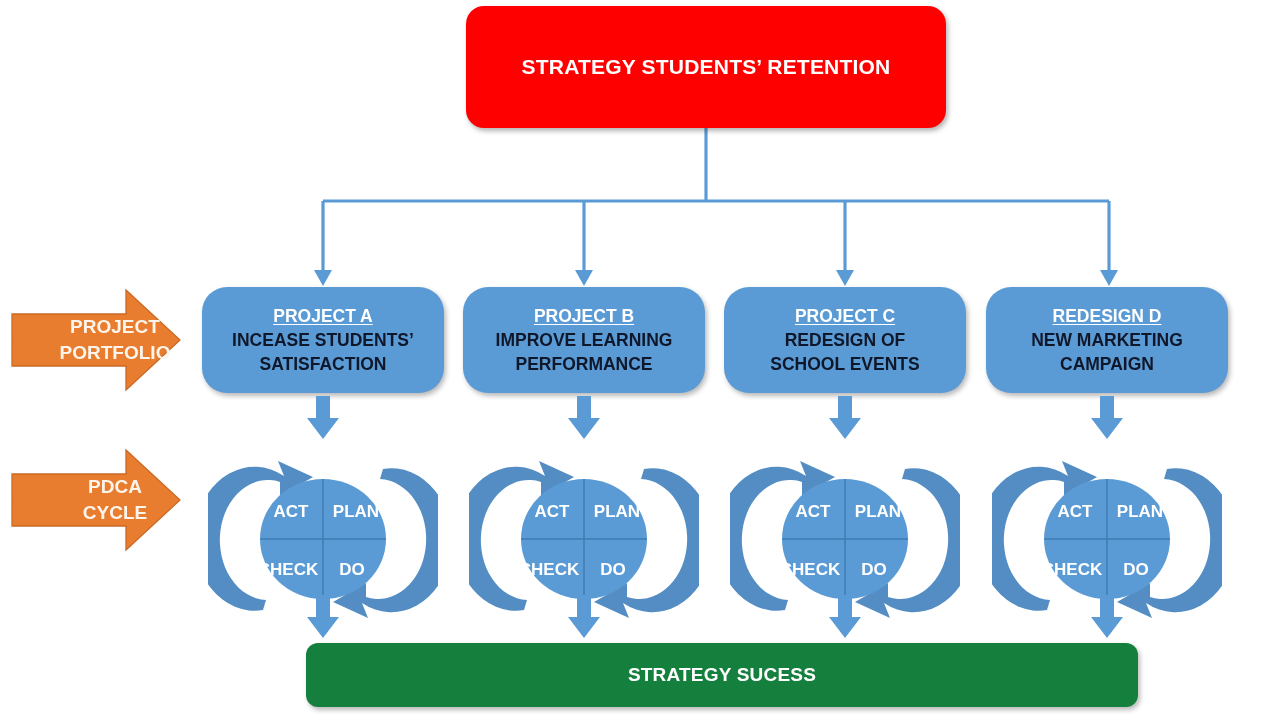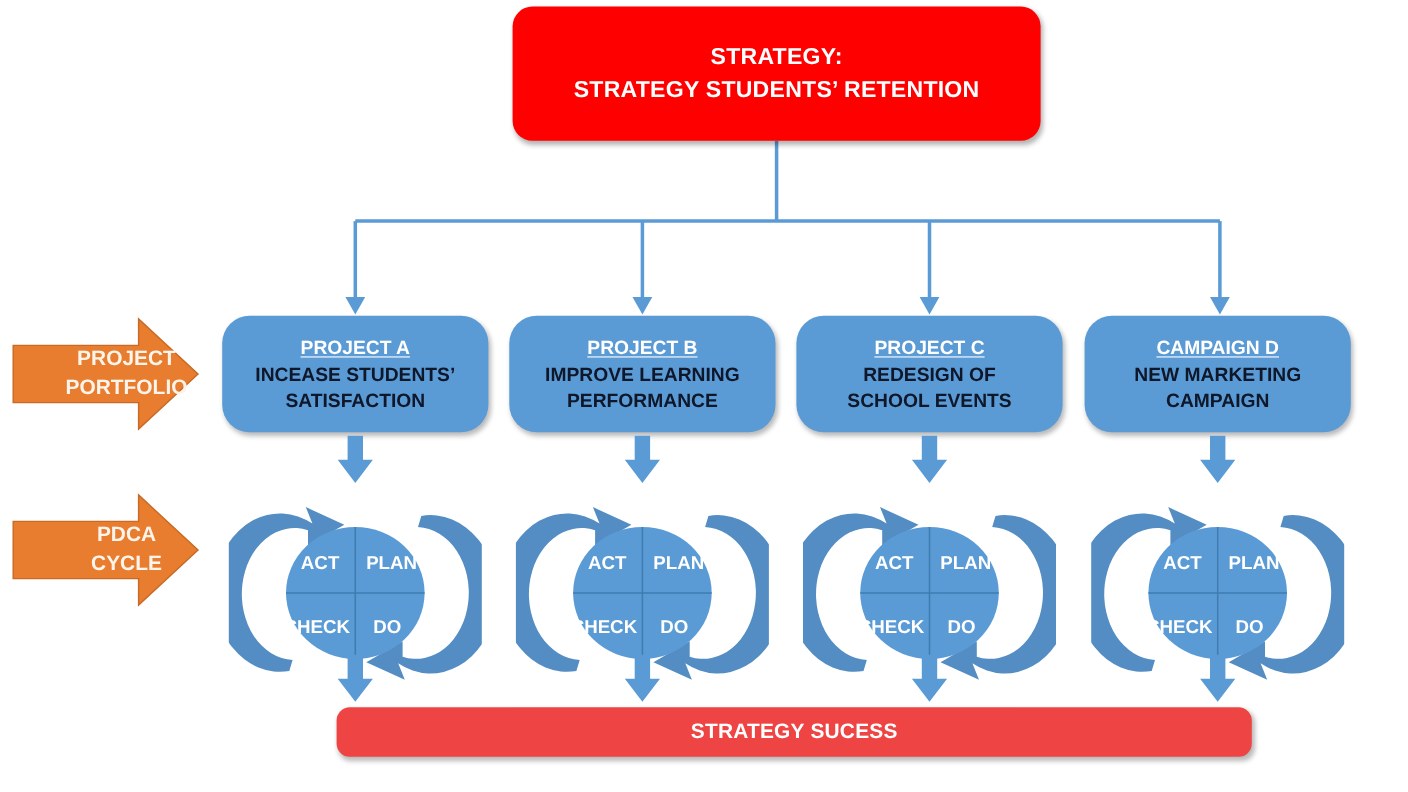"STRATEGY:" div { html: <div>STRATEGY:</div> -> none }
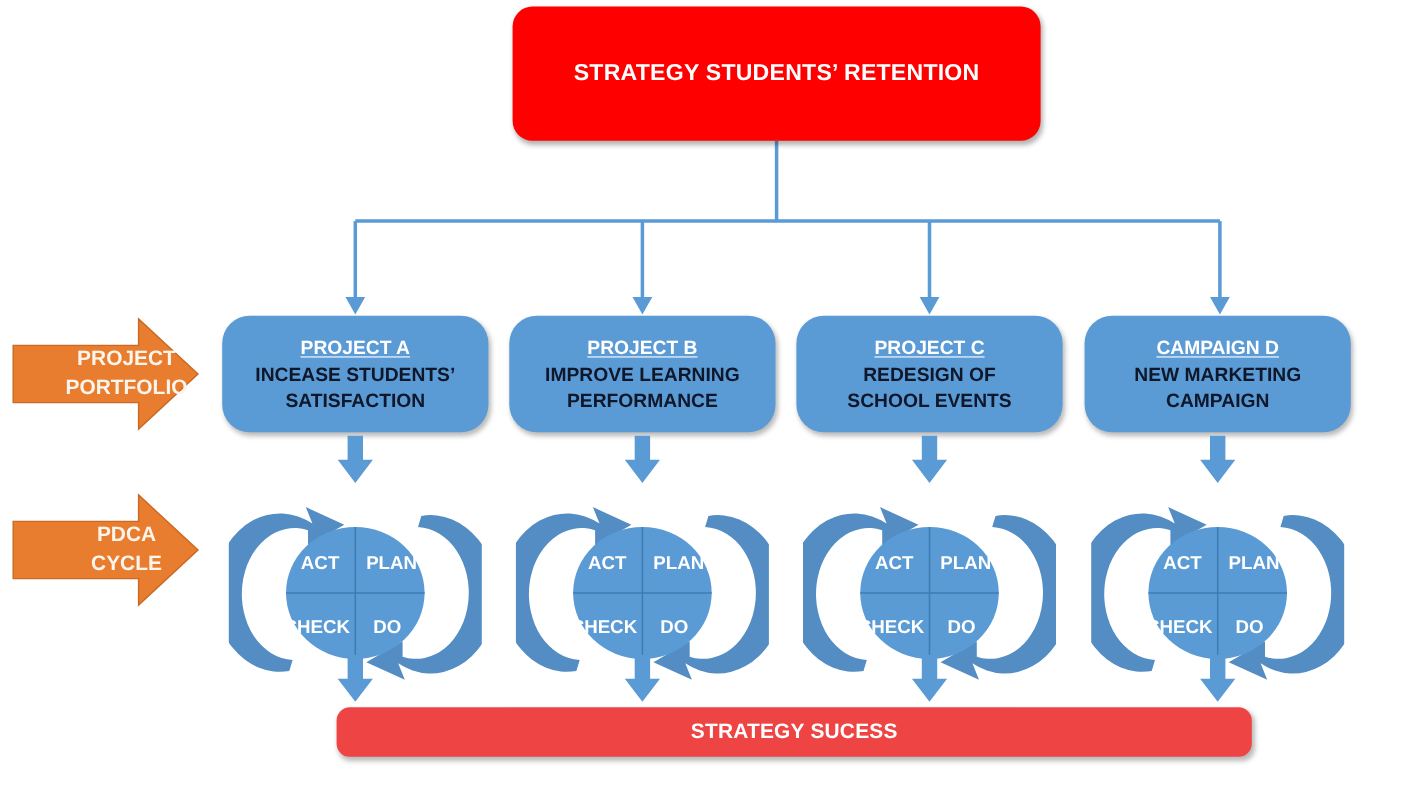"CAMPAIGN D" div.pb-title { text: CAMPAIGN -> REDESIGN }
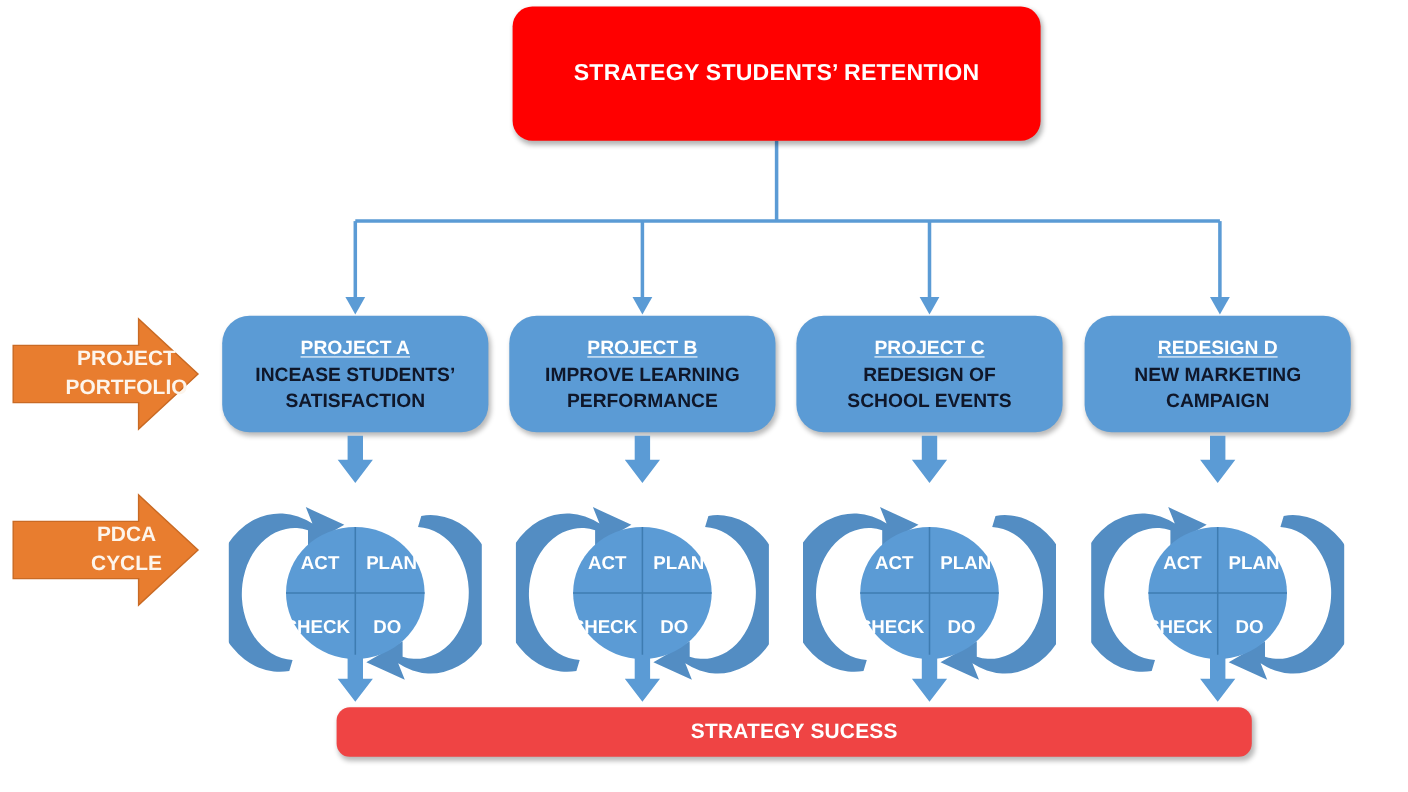"STRATEGY SUCESS" #success-bar { background: #ef4444 -> #15803d; height: 45px -> 64px }
